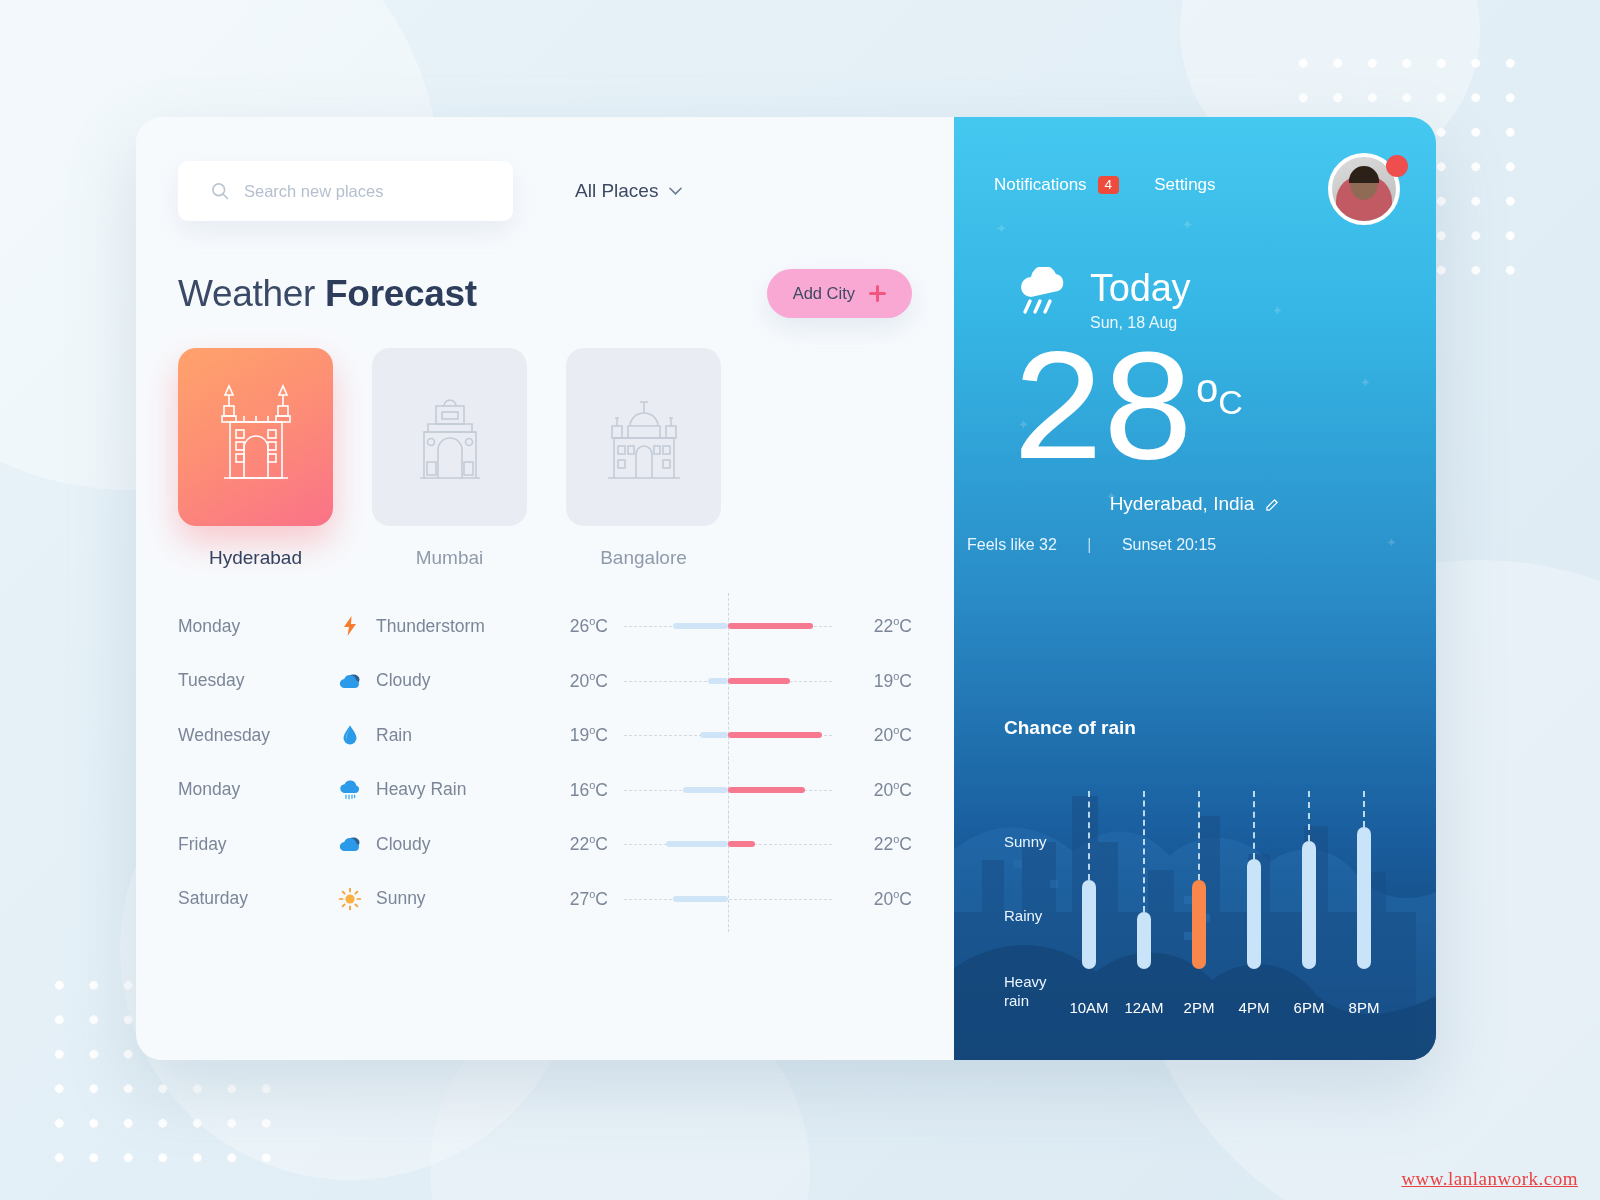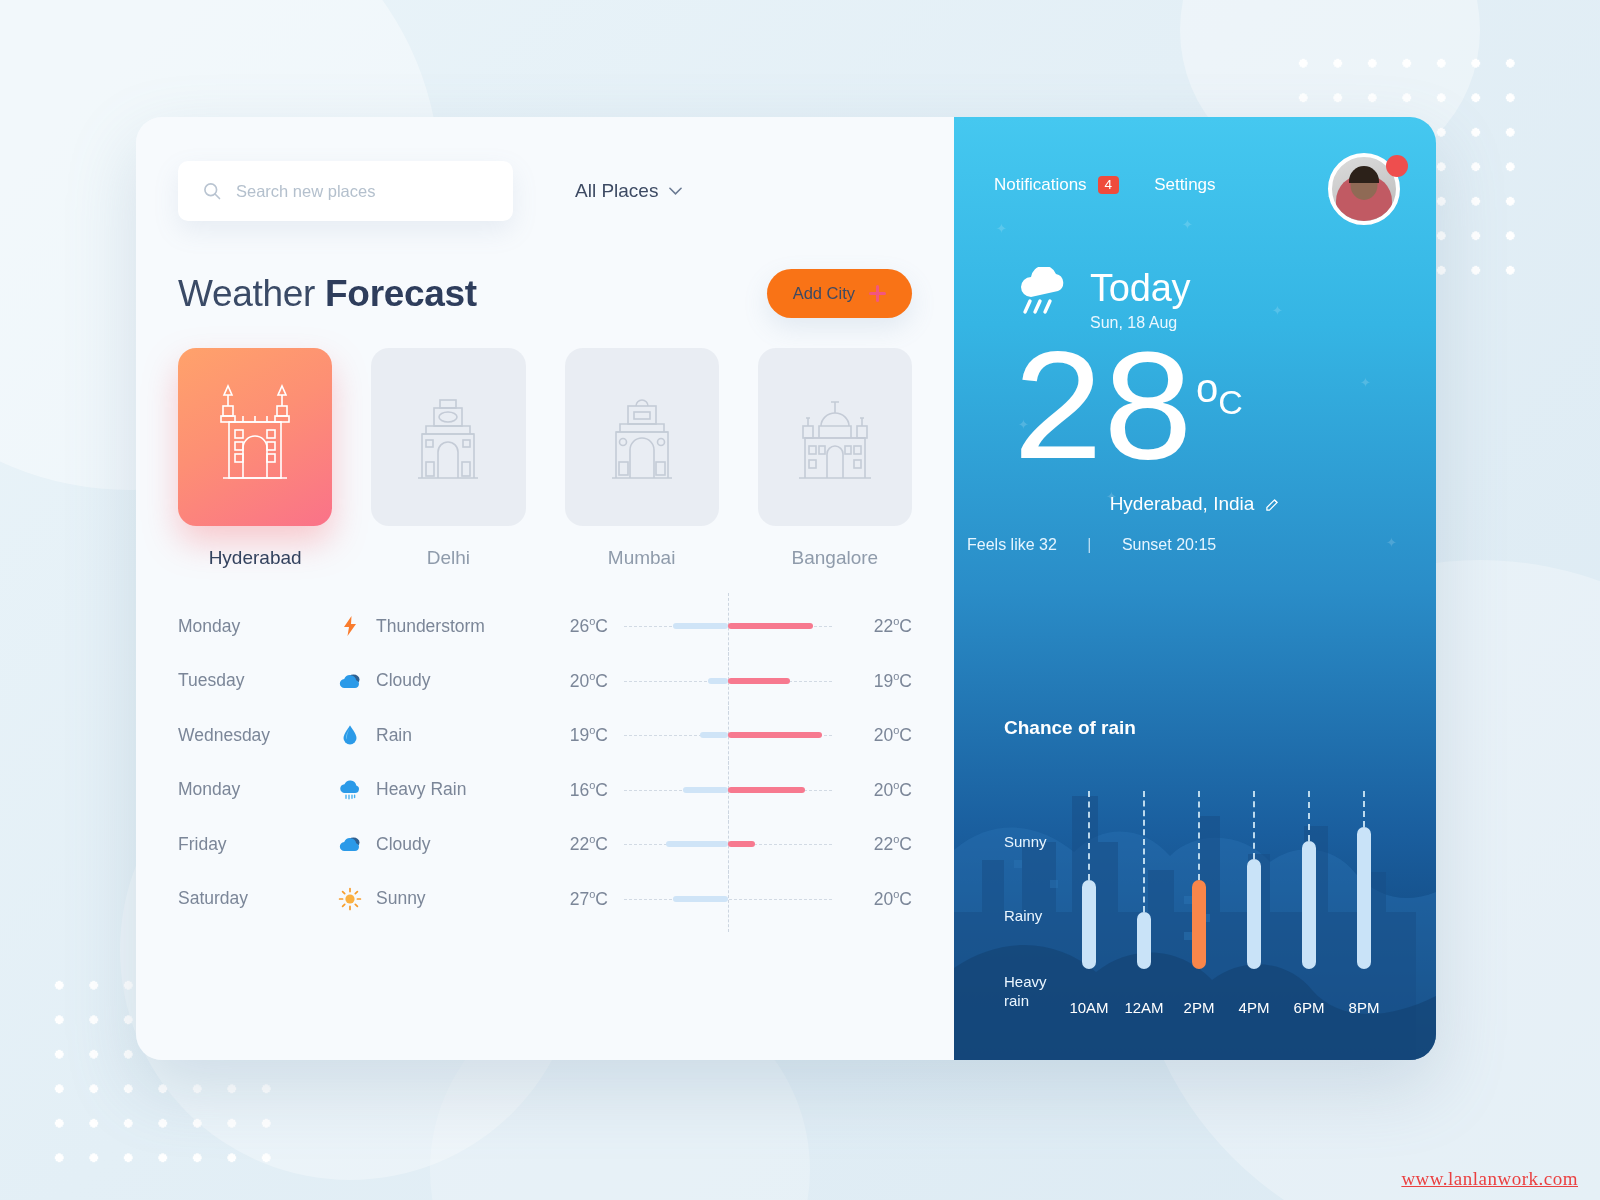"Search new places" .search { padding: 0 24px -> 0 32px }
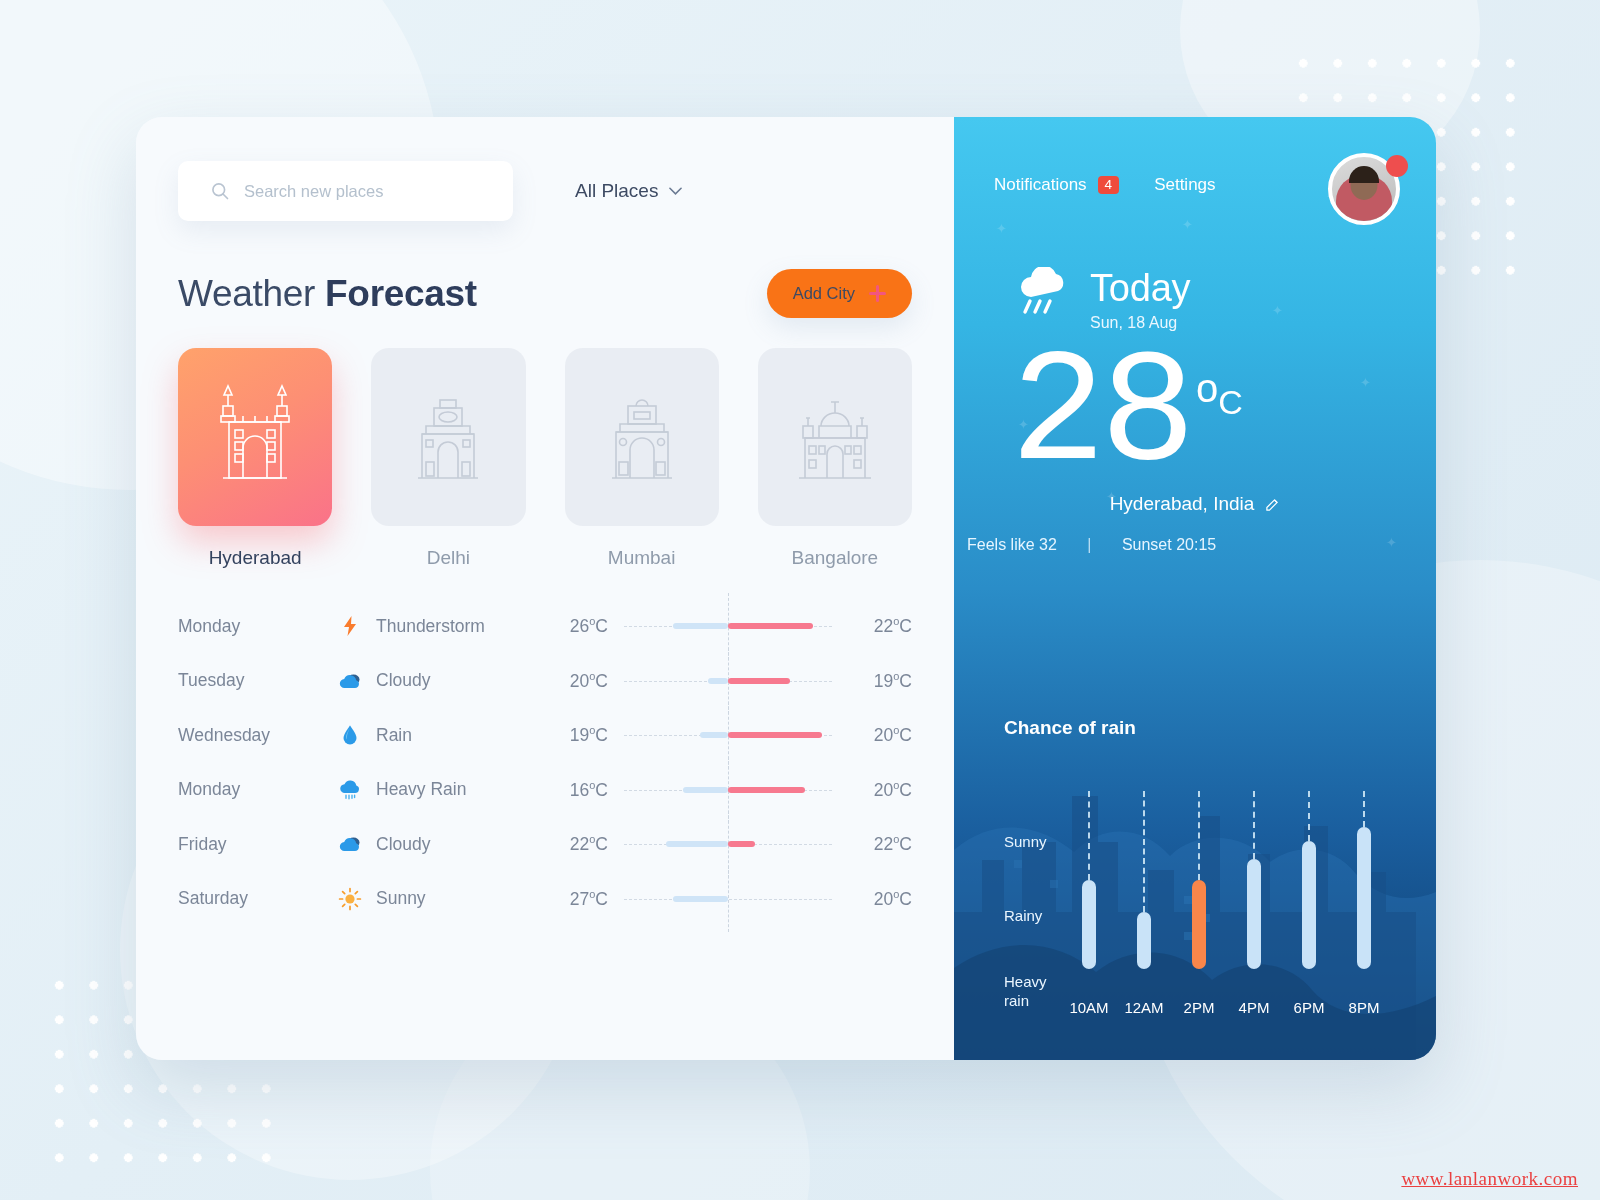"Add City" .addcity { background: #f97316 -> #f9a8d4 }
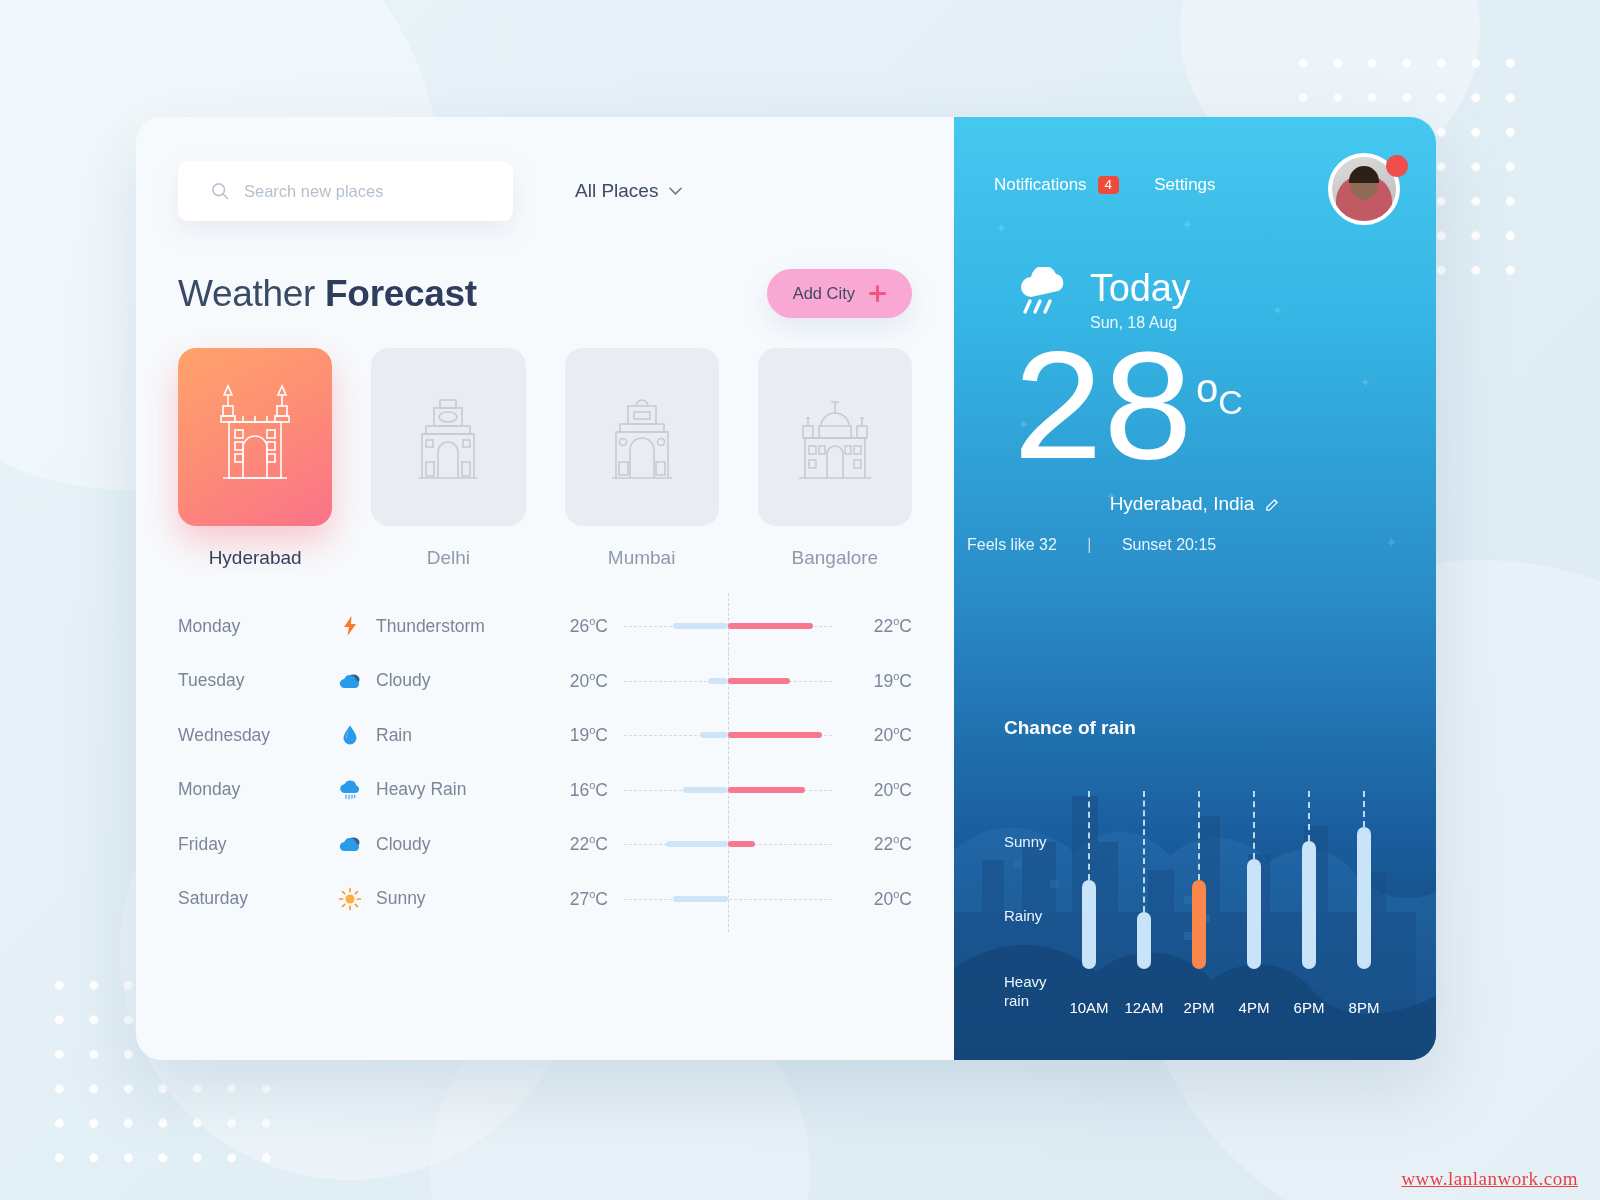"Delhi" div.city { html: <div> <div> <svg> <path></path> <path></path> <rect></rect> <rect></rect> <ellipse></ellipse> <path></path> <rect></rect> <rect></rect> <rect></rect> <rect></rect> </svg> </div> <div>Delhi</div> </div> -> none }
